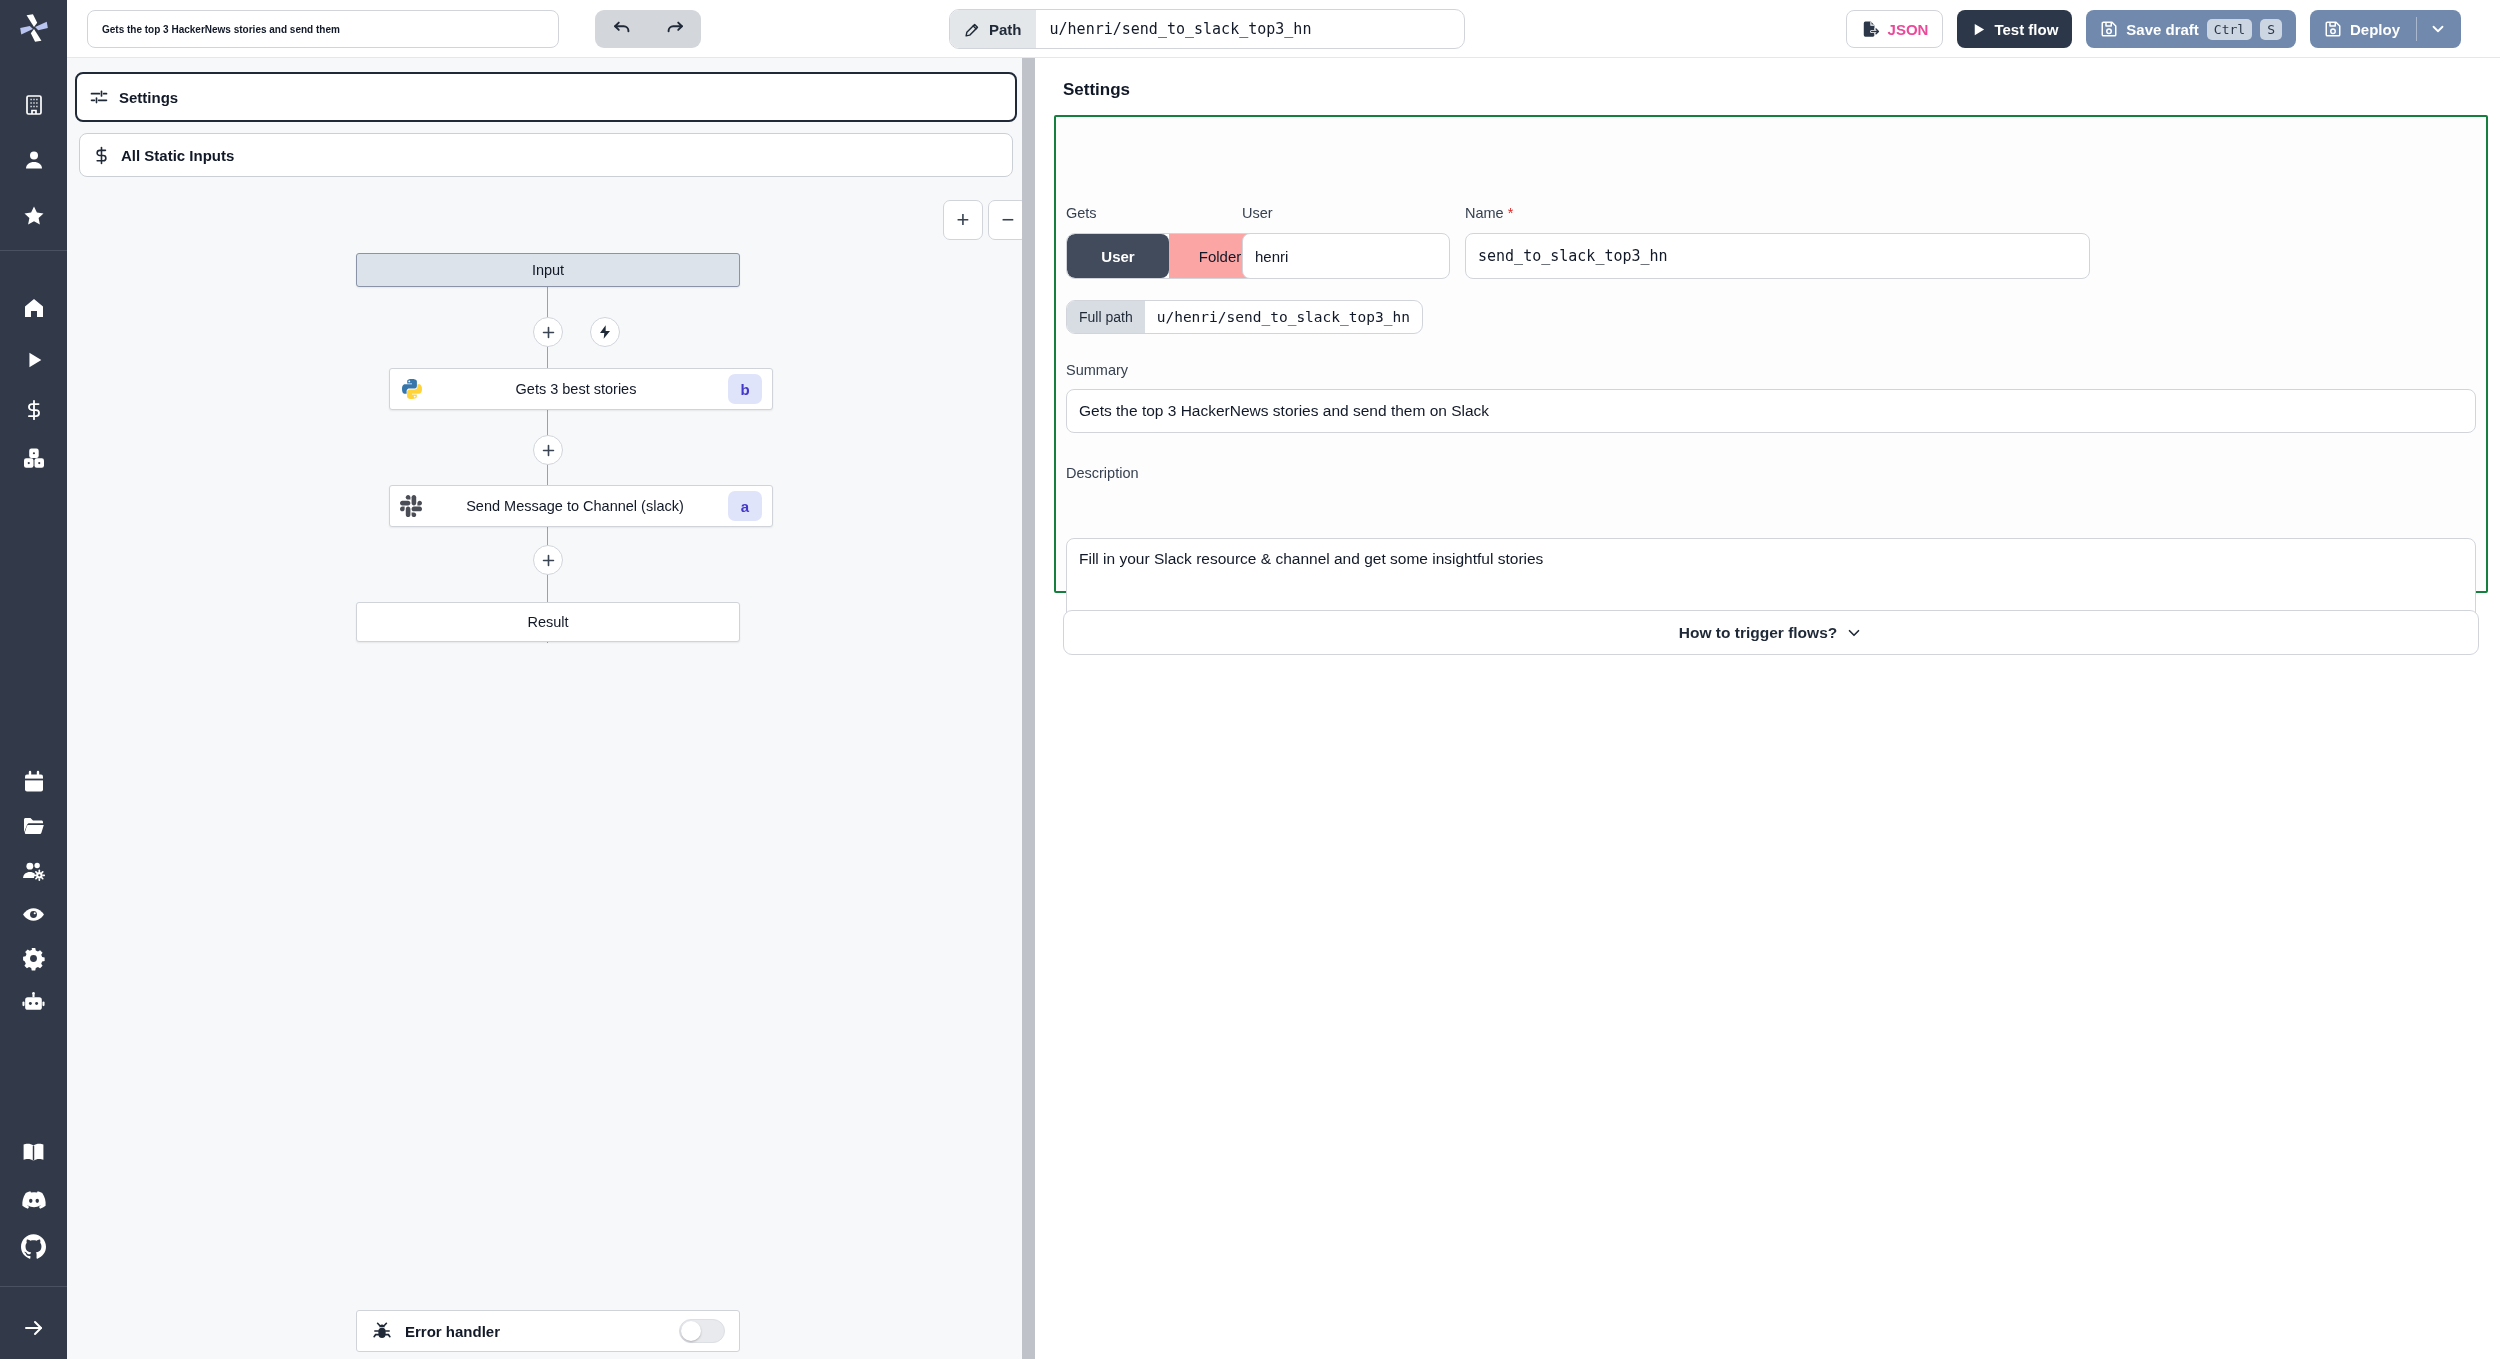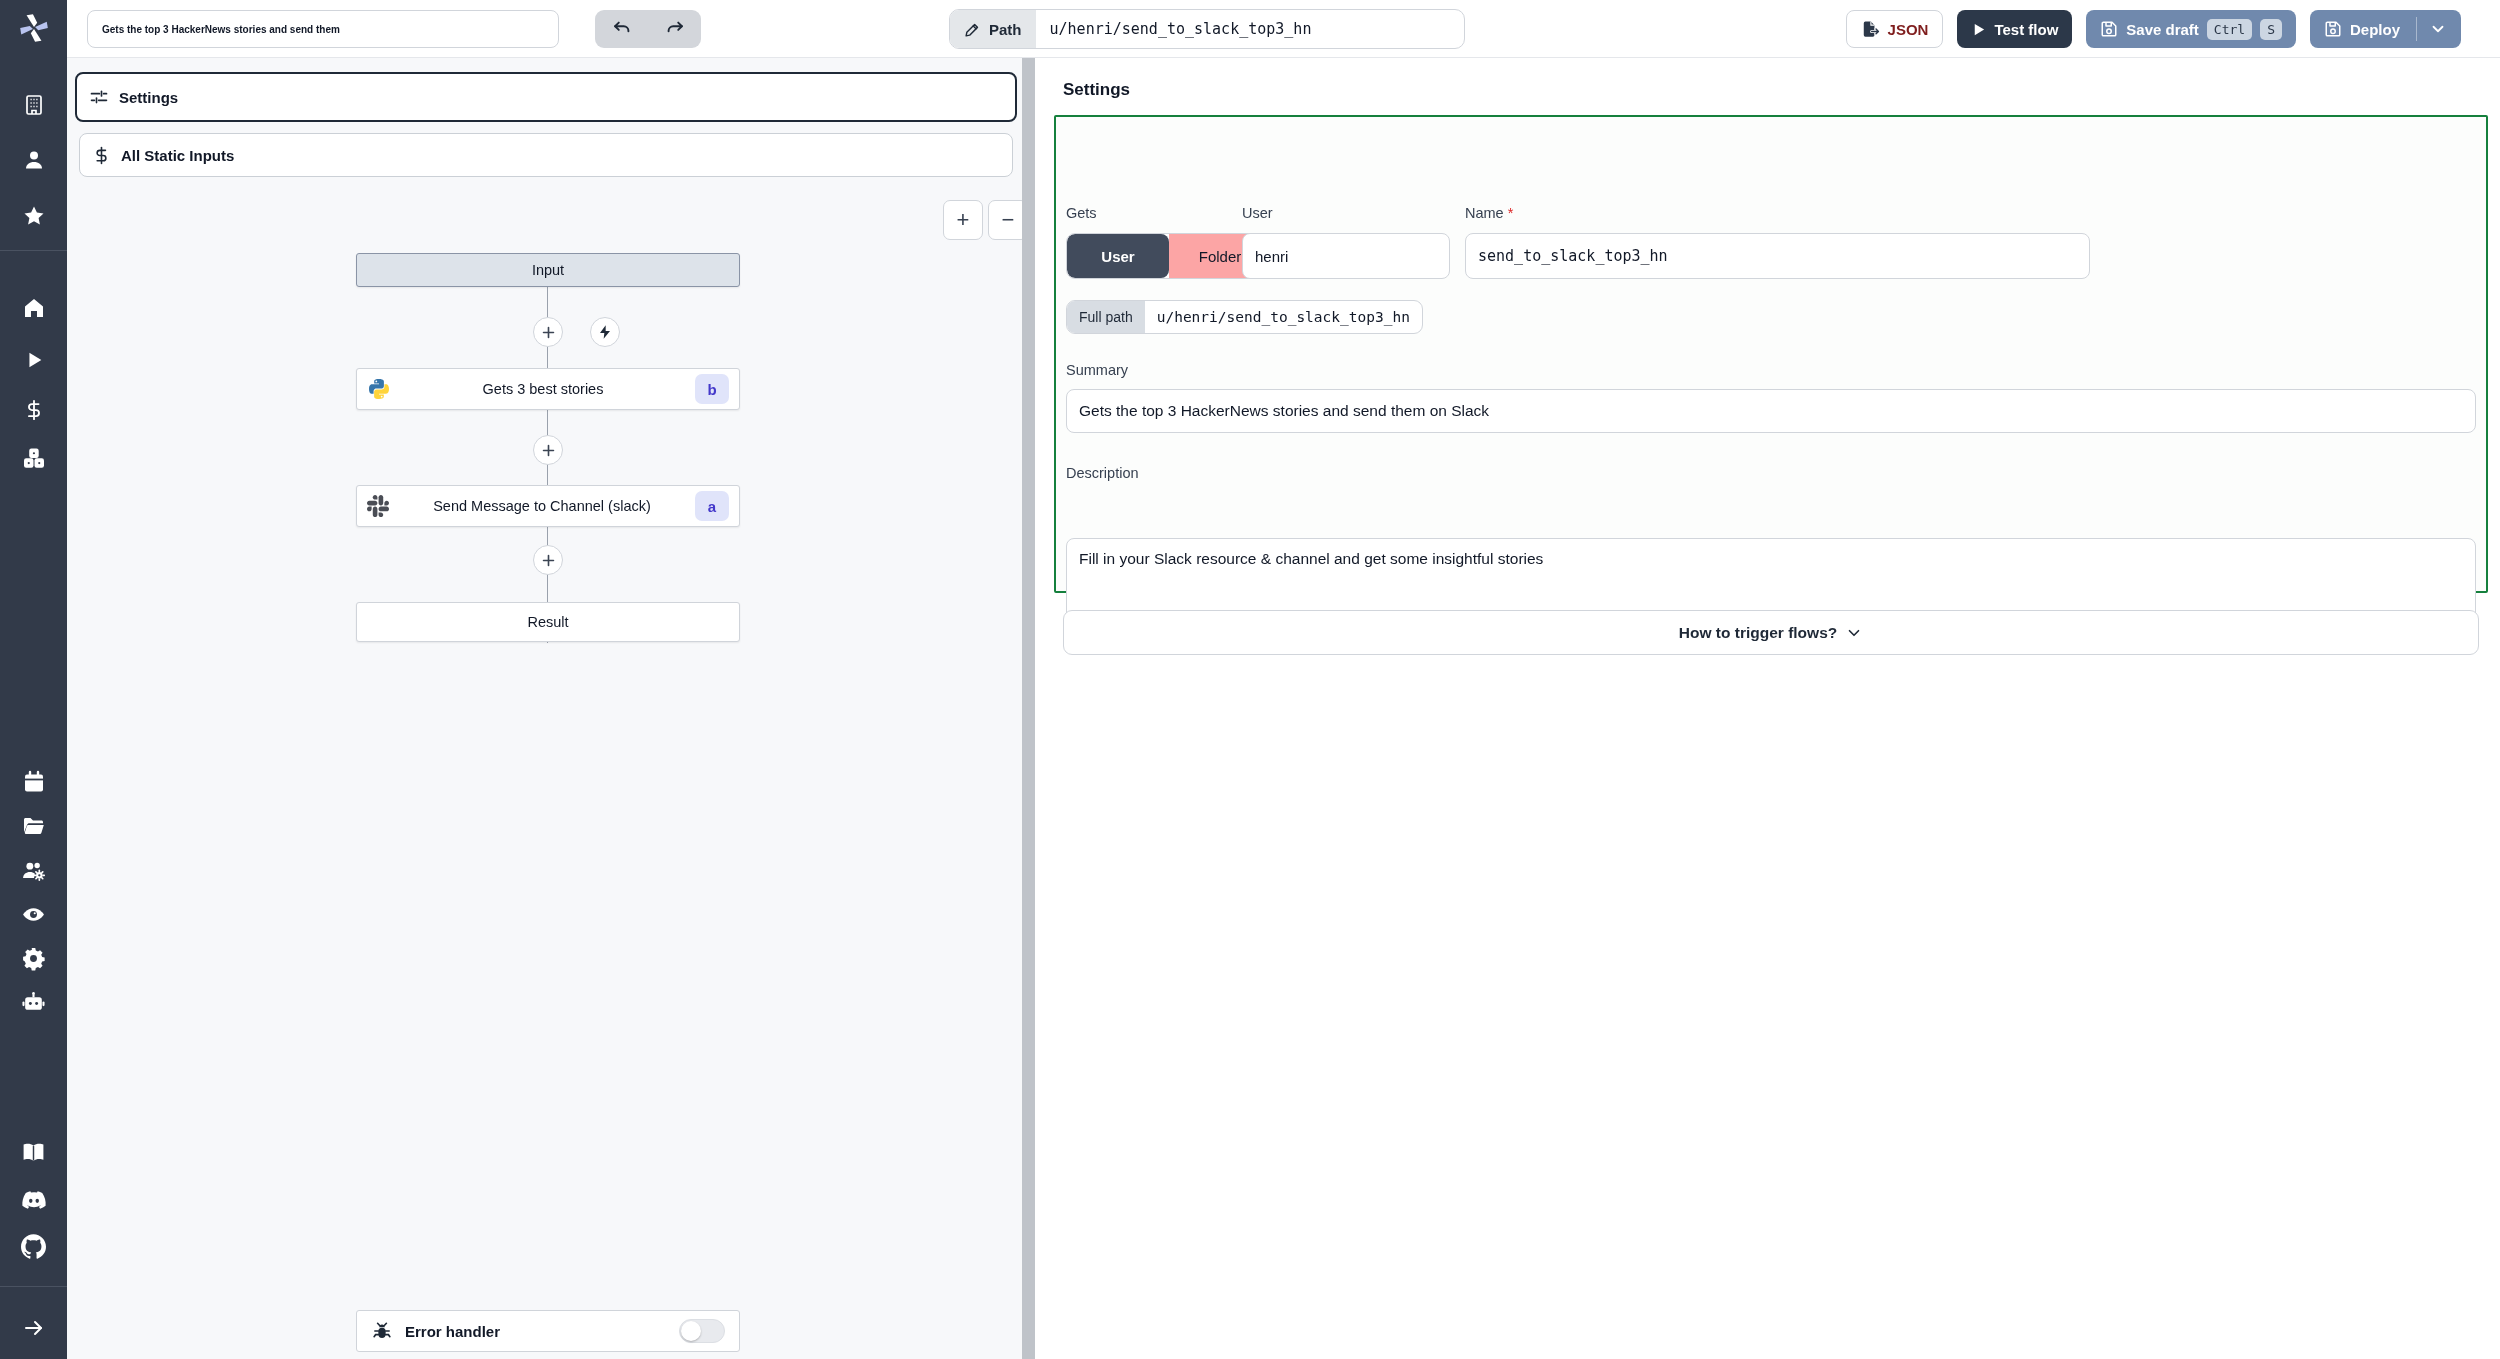"JSON" .btn-json { color: #7f1d1d -> #ec4899 }
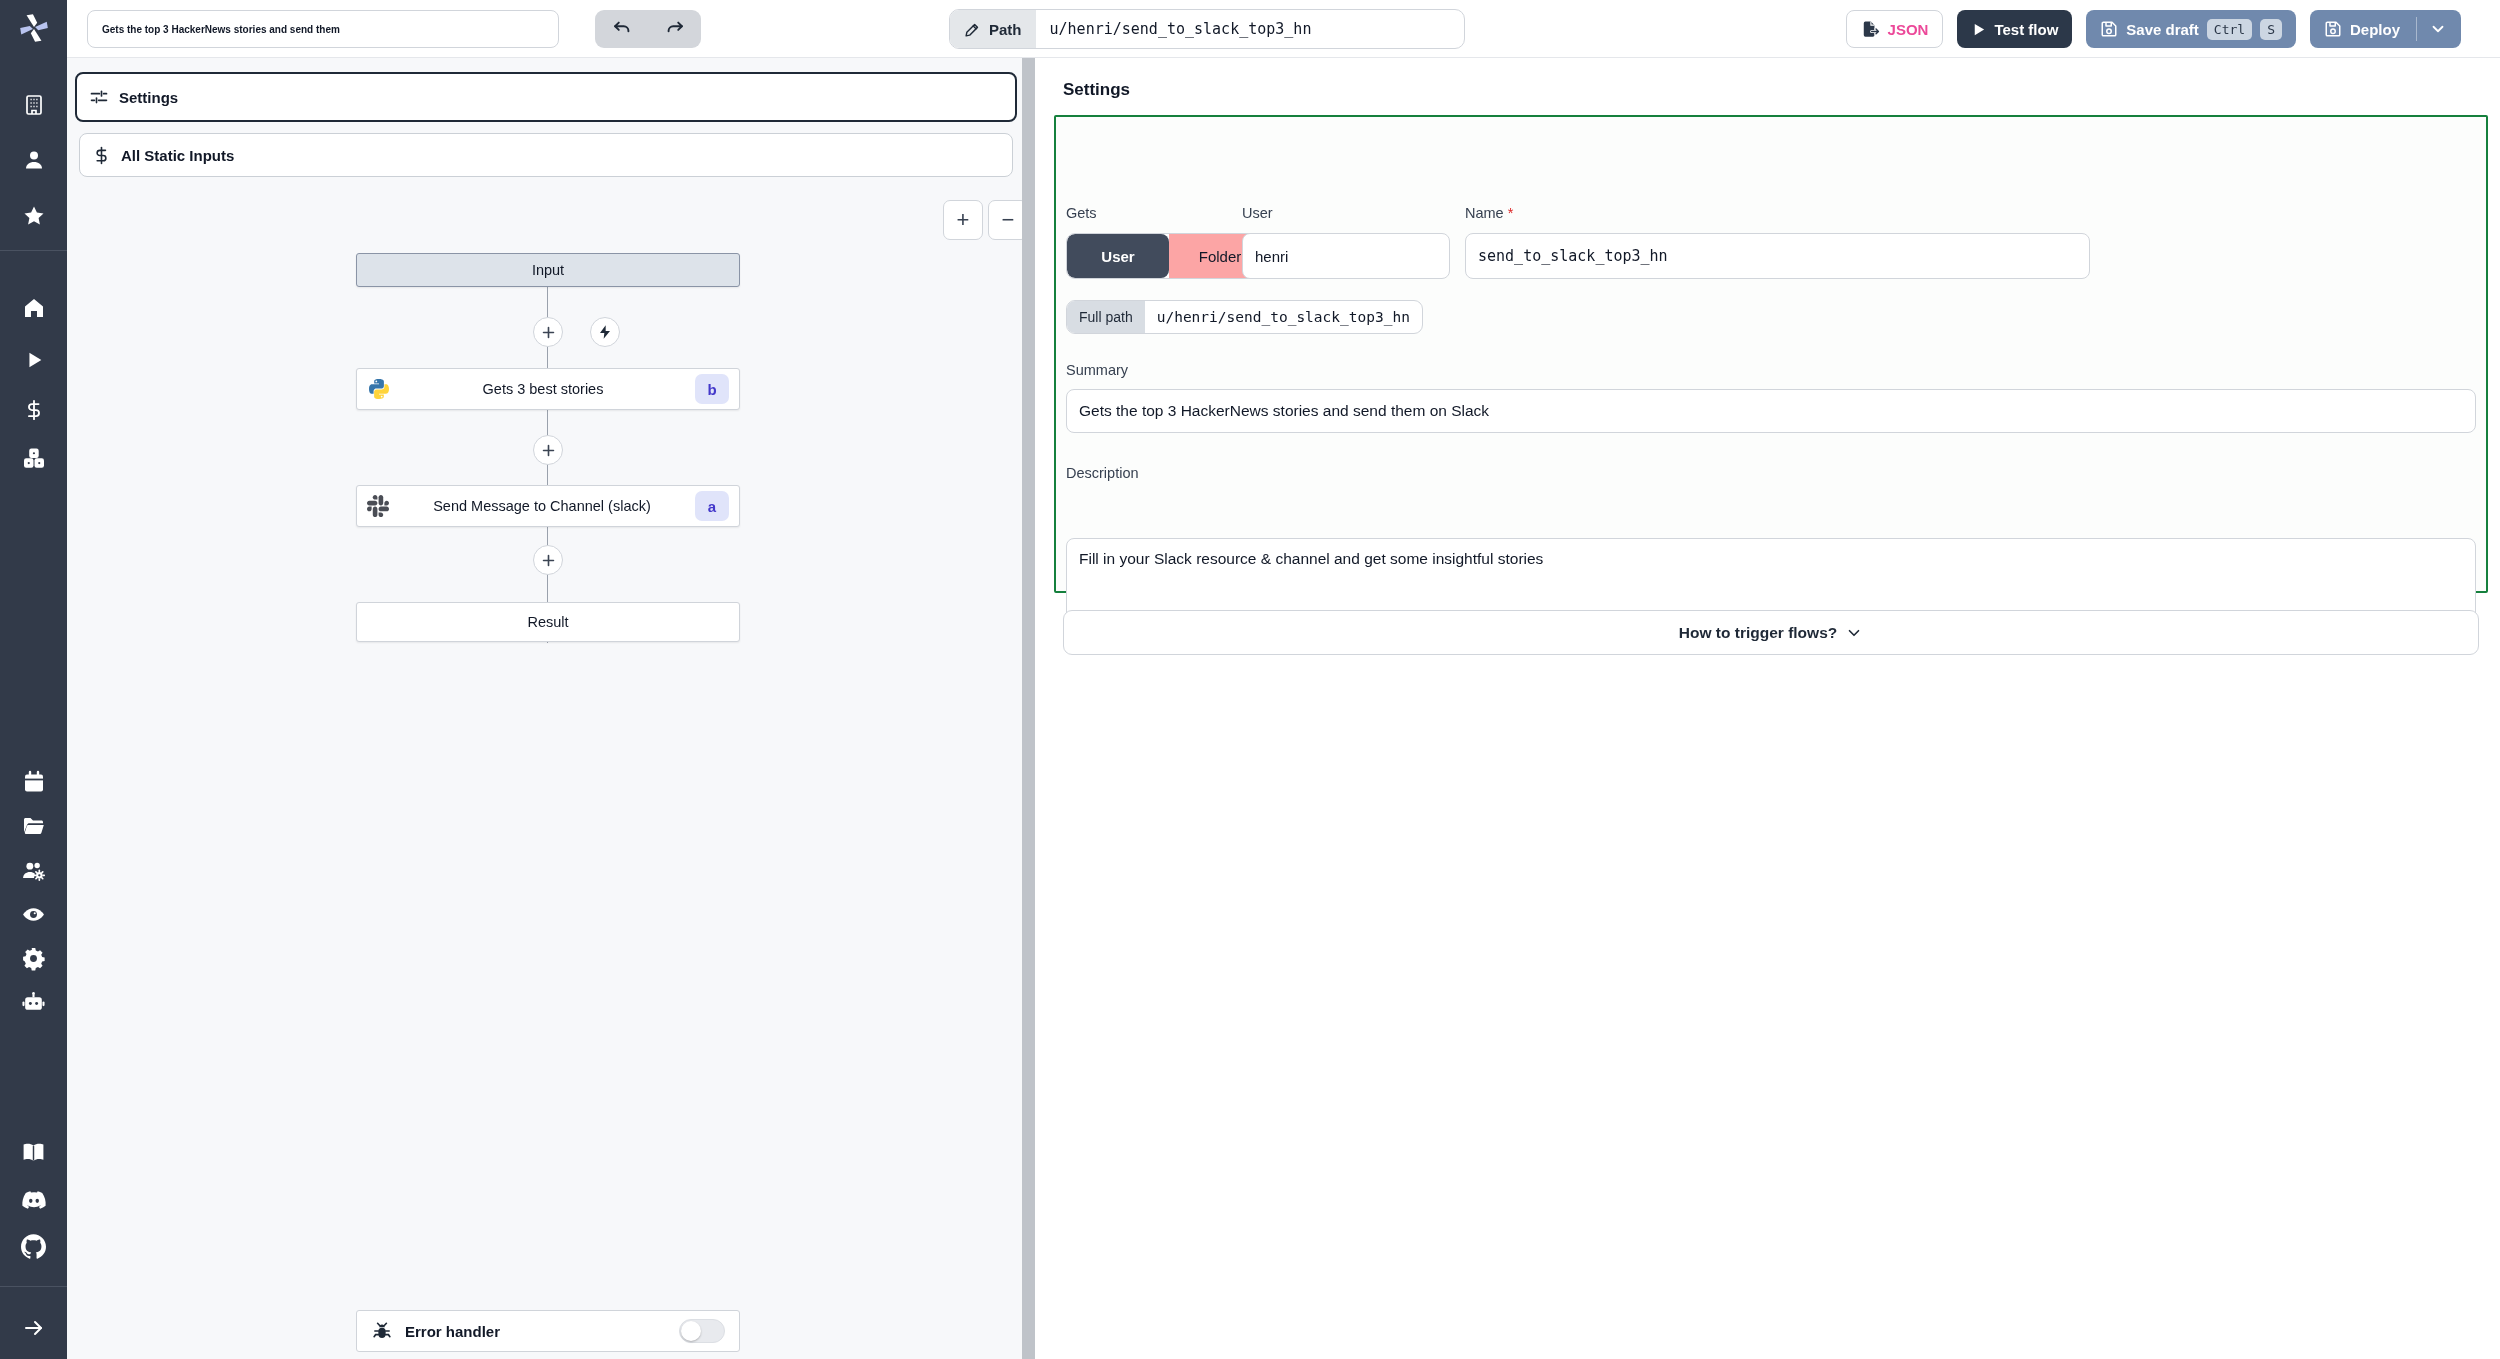"Gets 3 best stories" .node-step { margin-left: none -> 33px }
